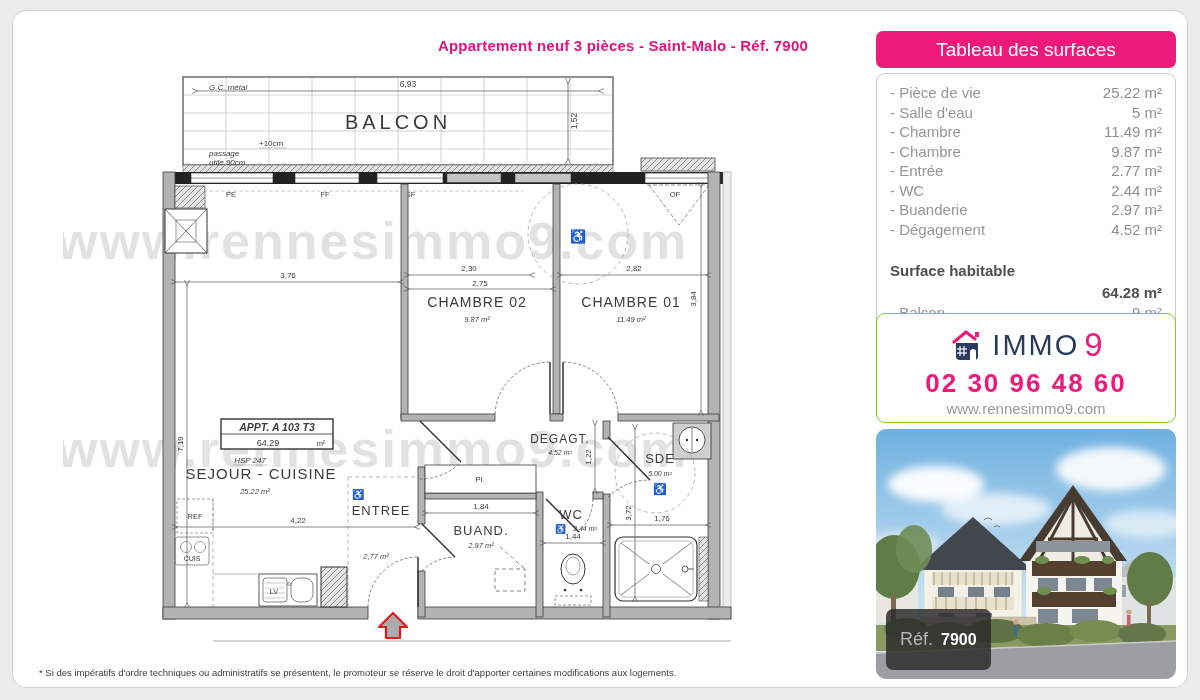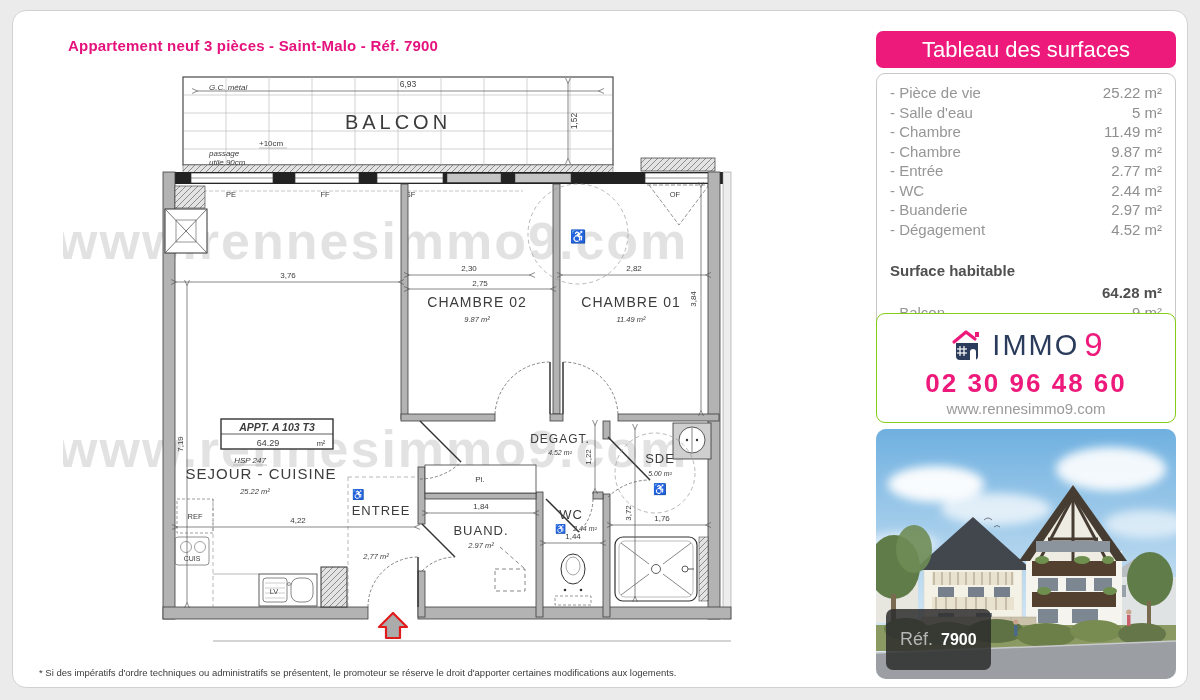"Appartement neuf 3 pièces -" .plan-title { text-align: left -> right }
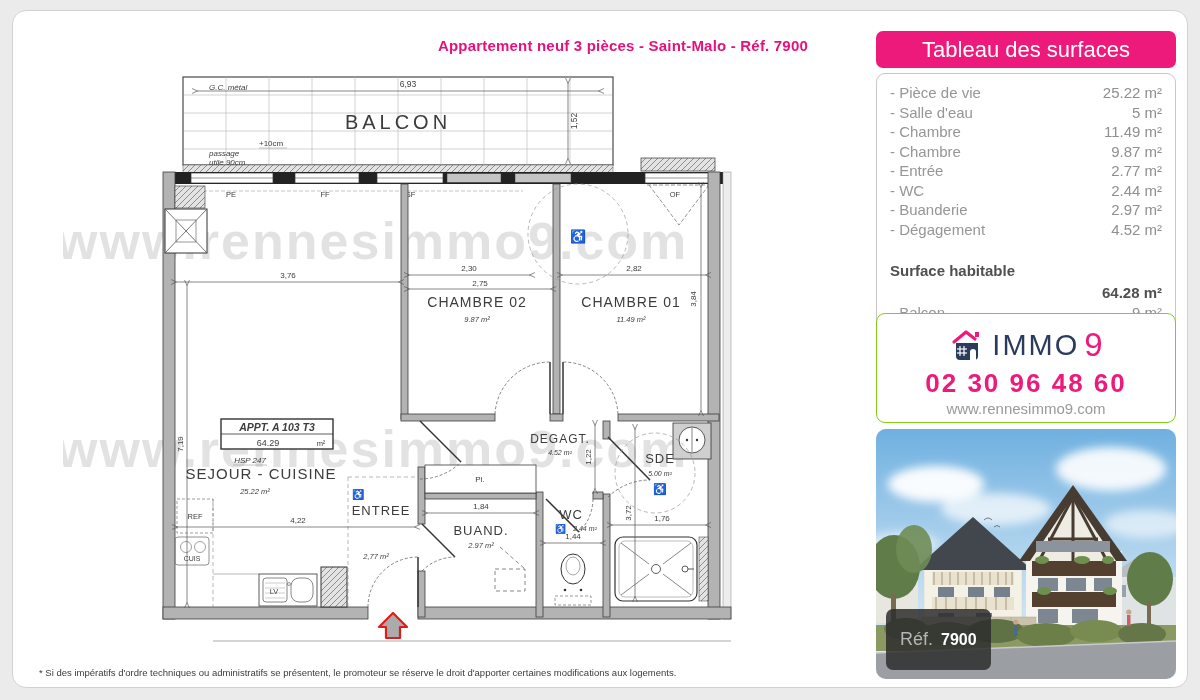"Tableau des surfaces" .surface-header { font-size: 22px -> 19px }
